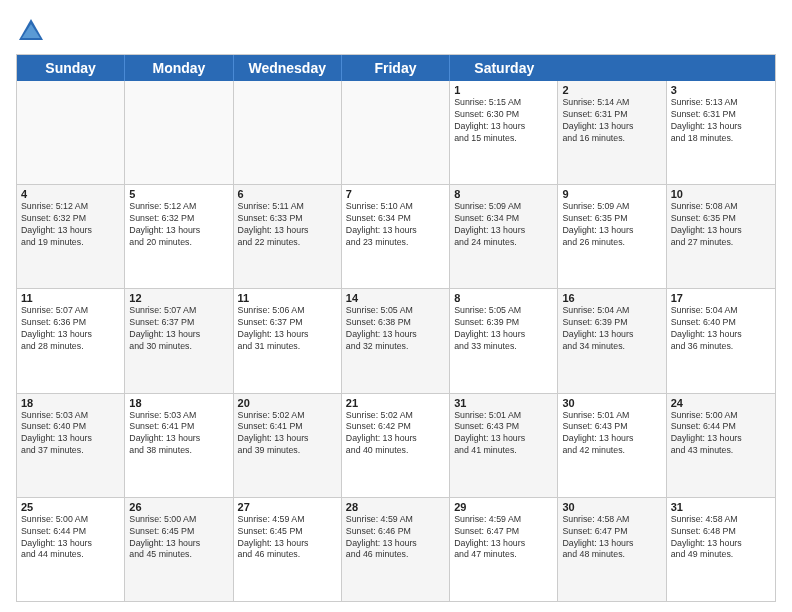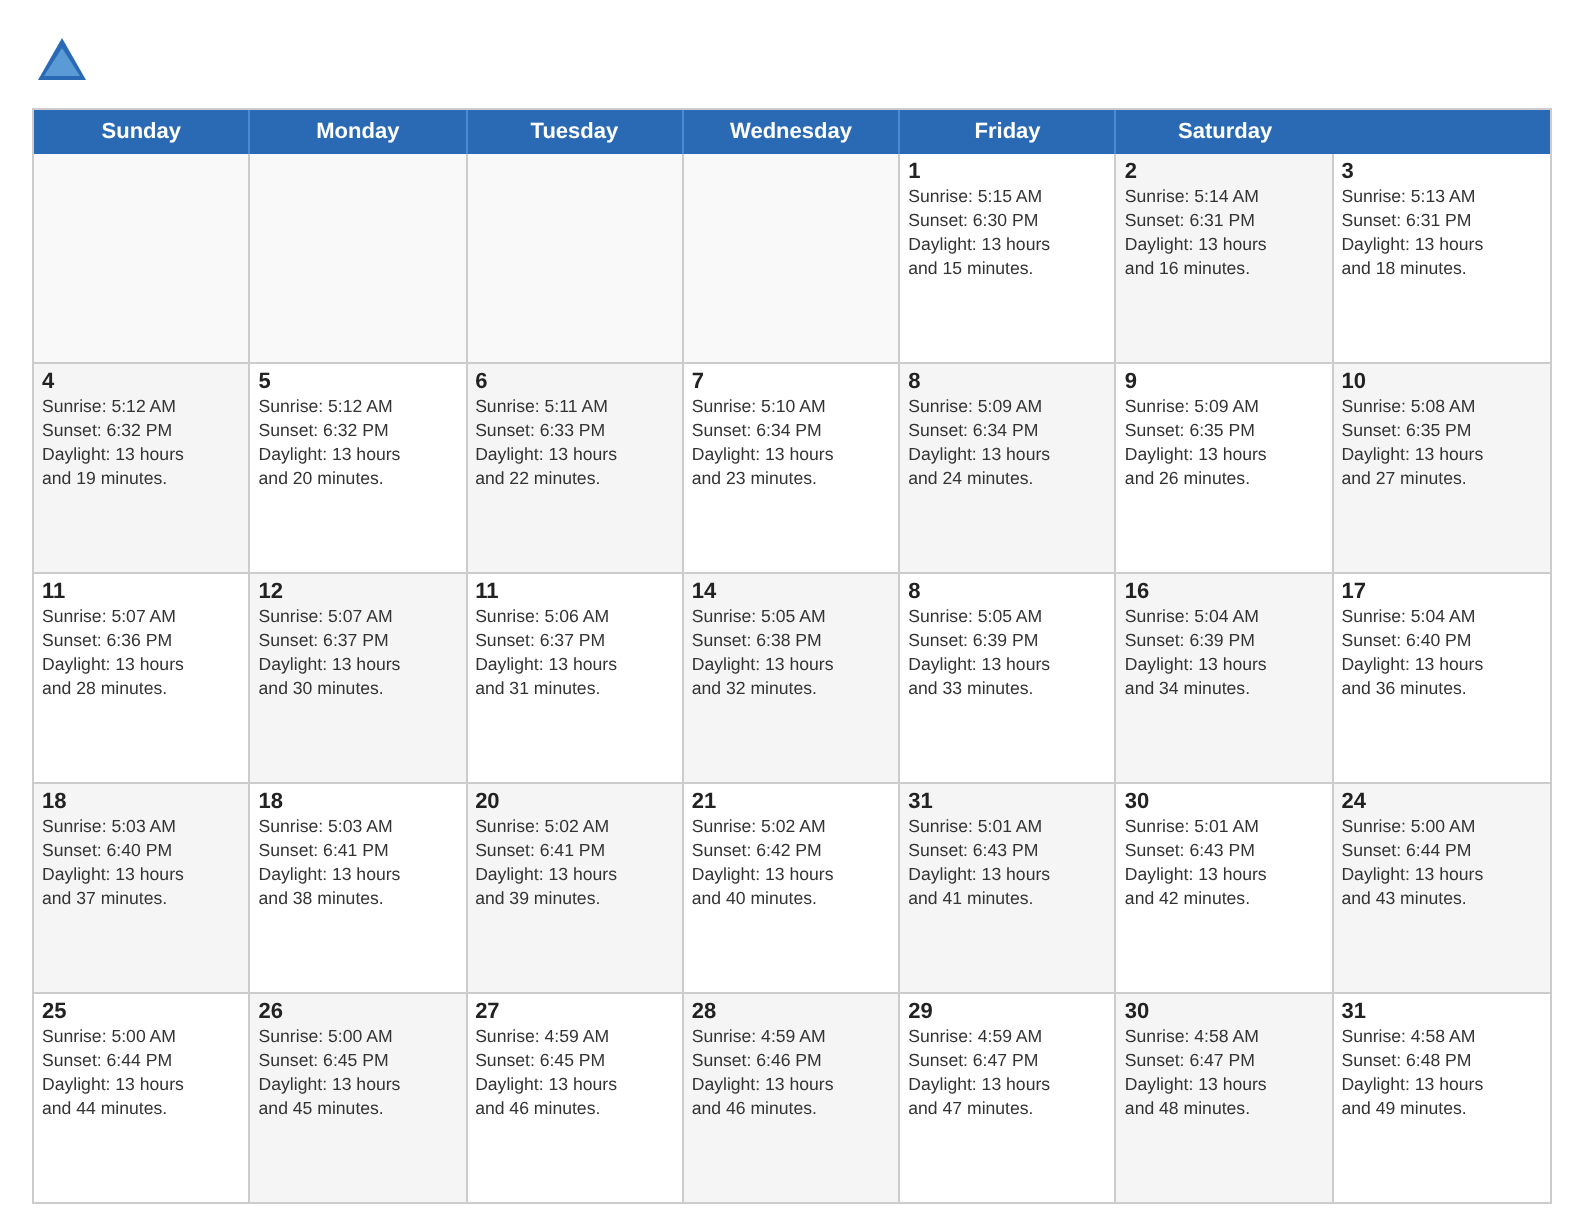"Sunday" .cal-header-cell { font-size: 11px -> 14px }
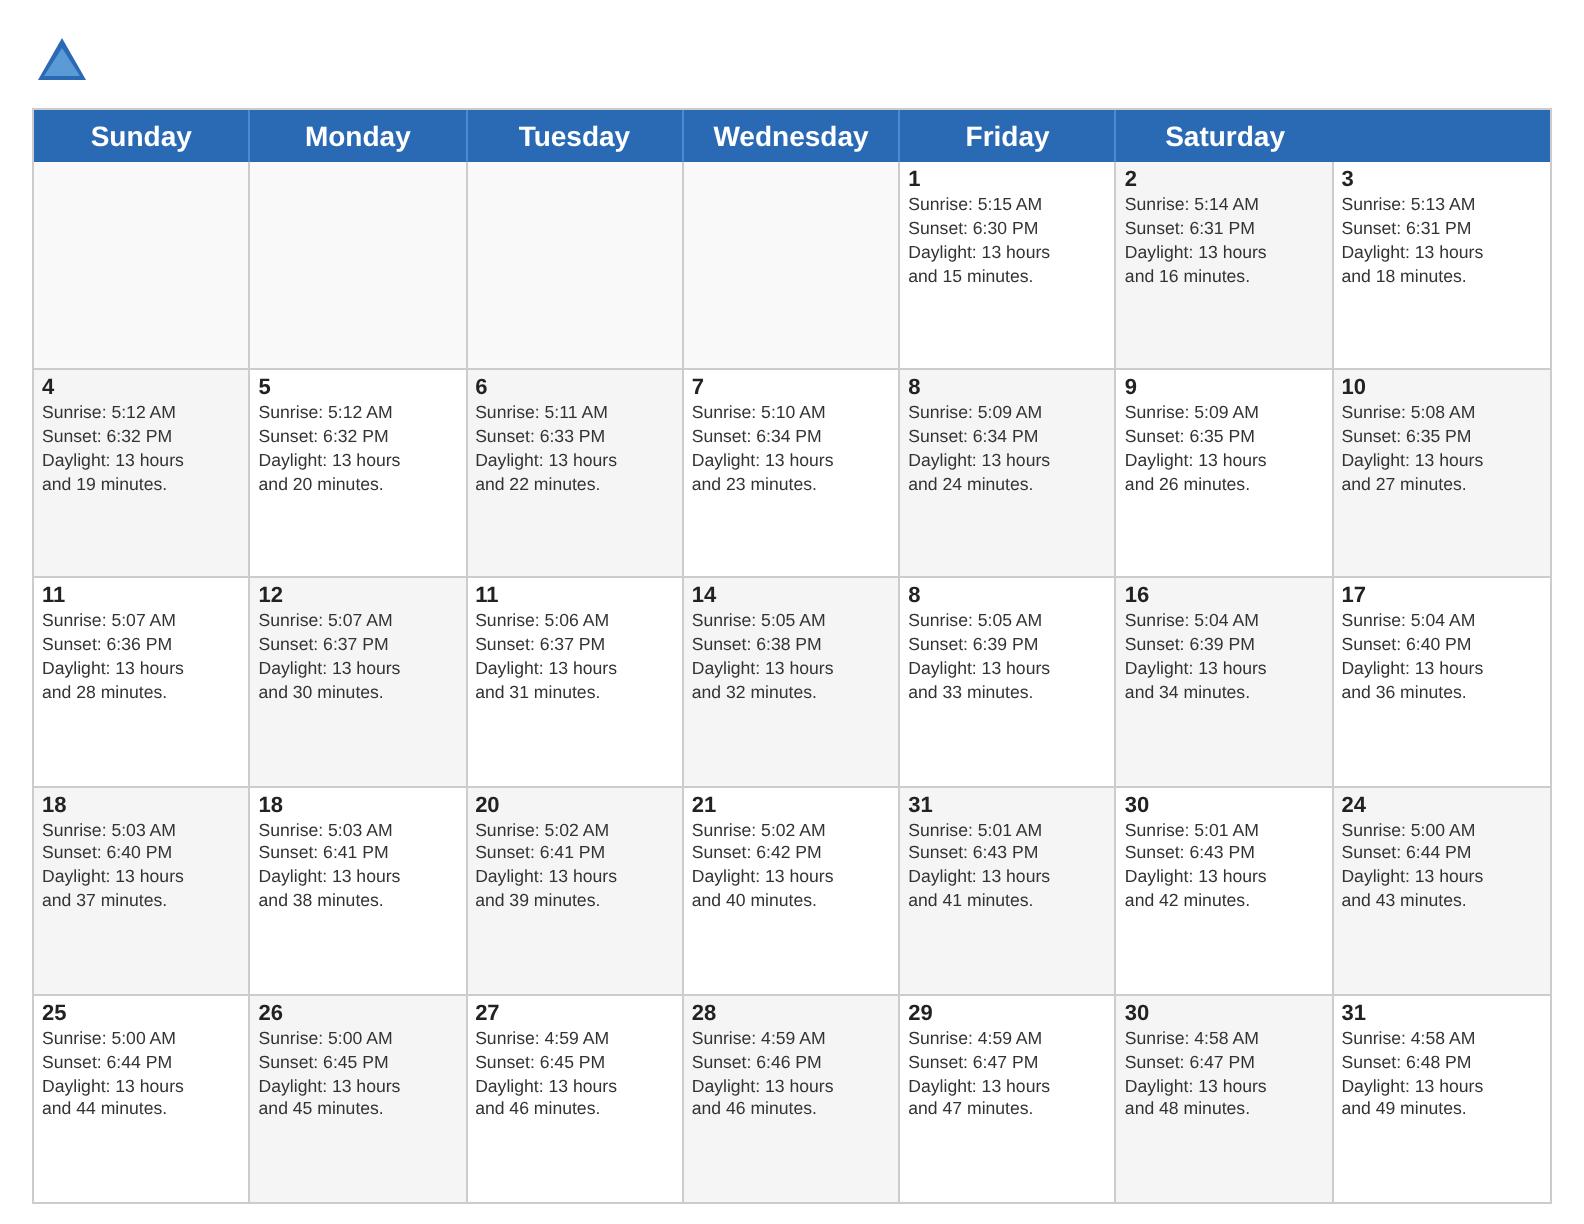"Tuesday" div.cal-header-cell { html: <div>Tuesday</div> -> none }
